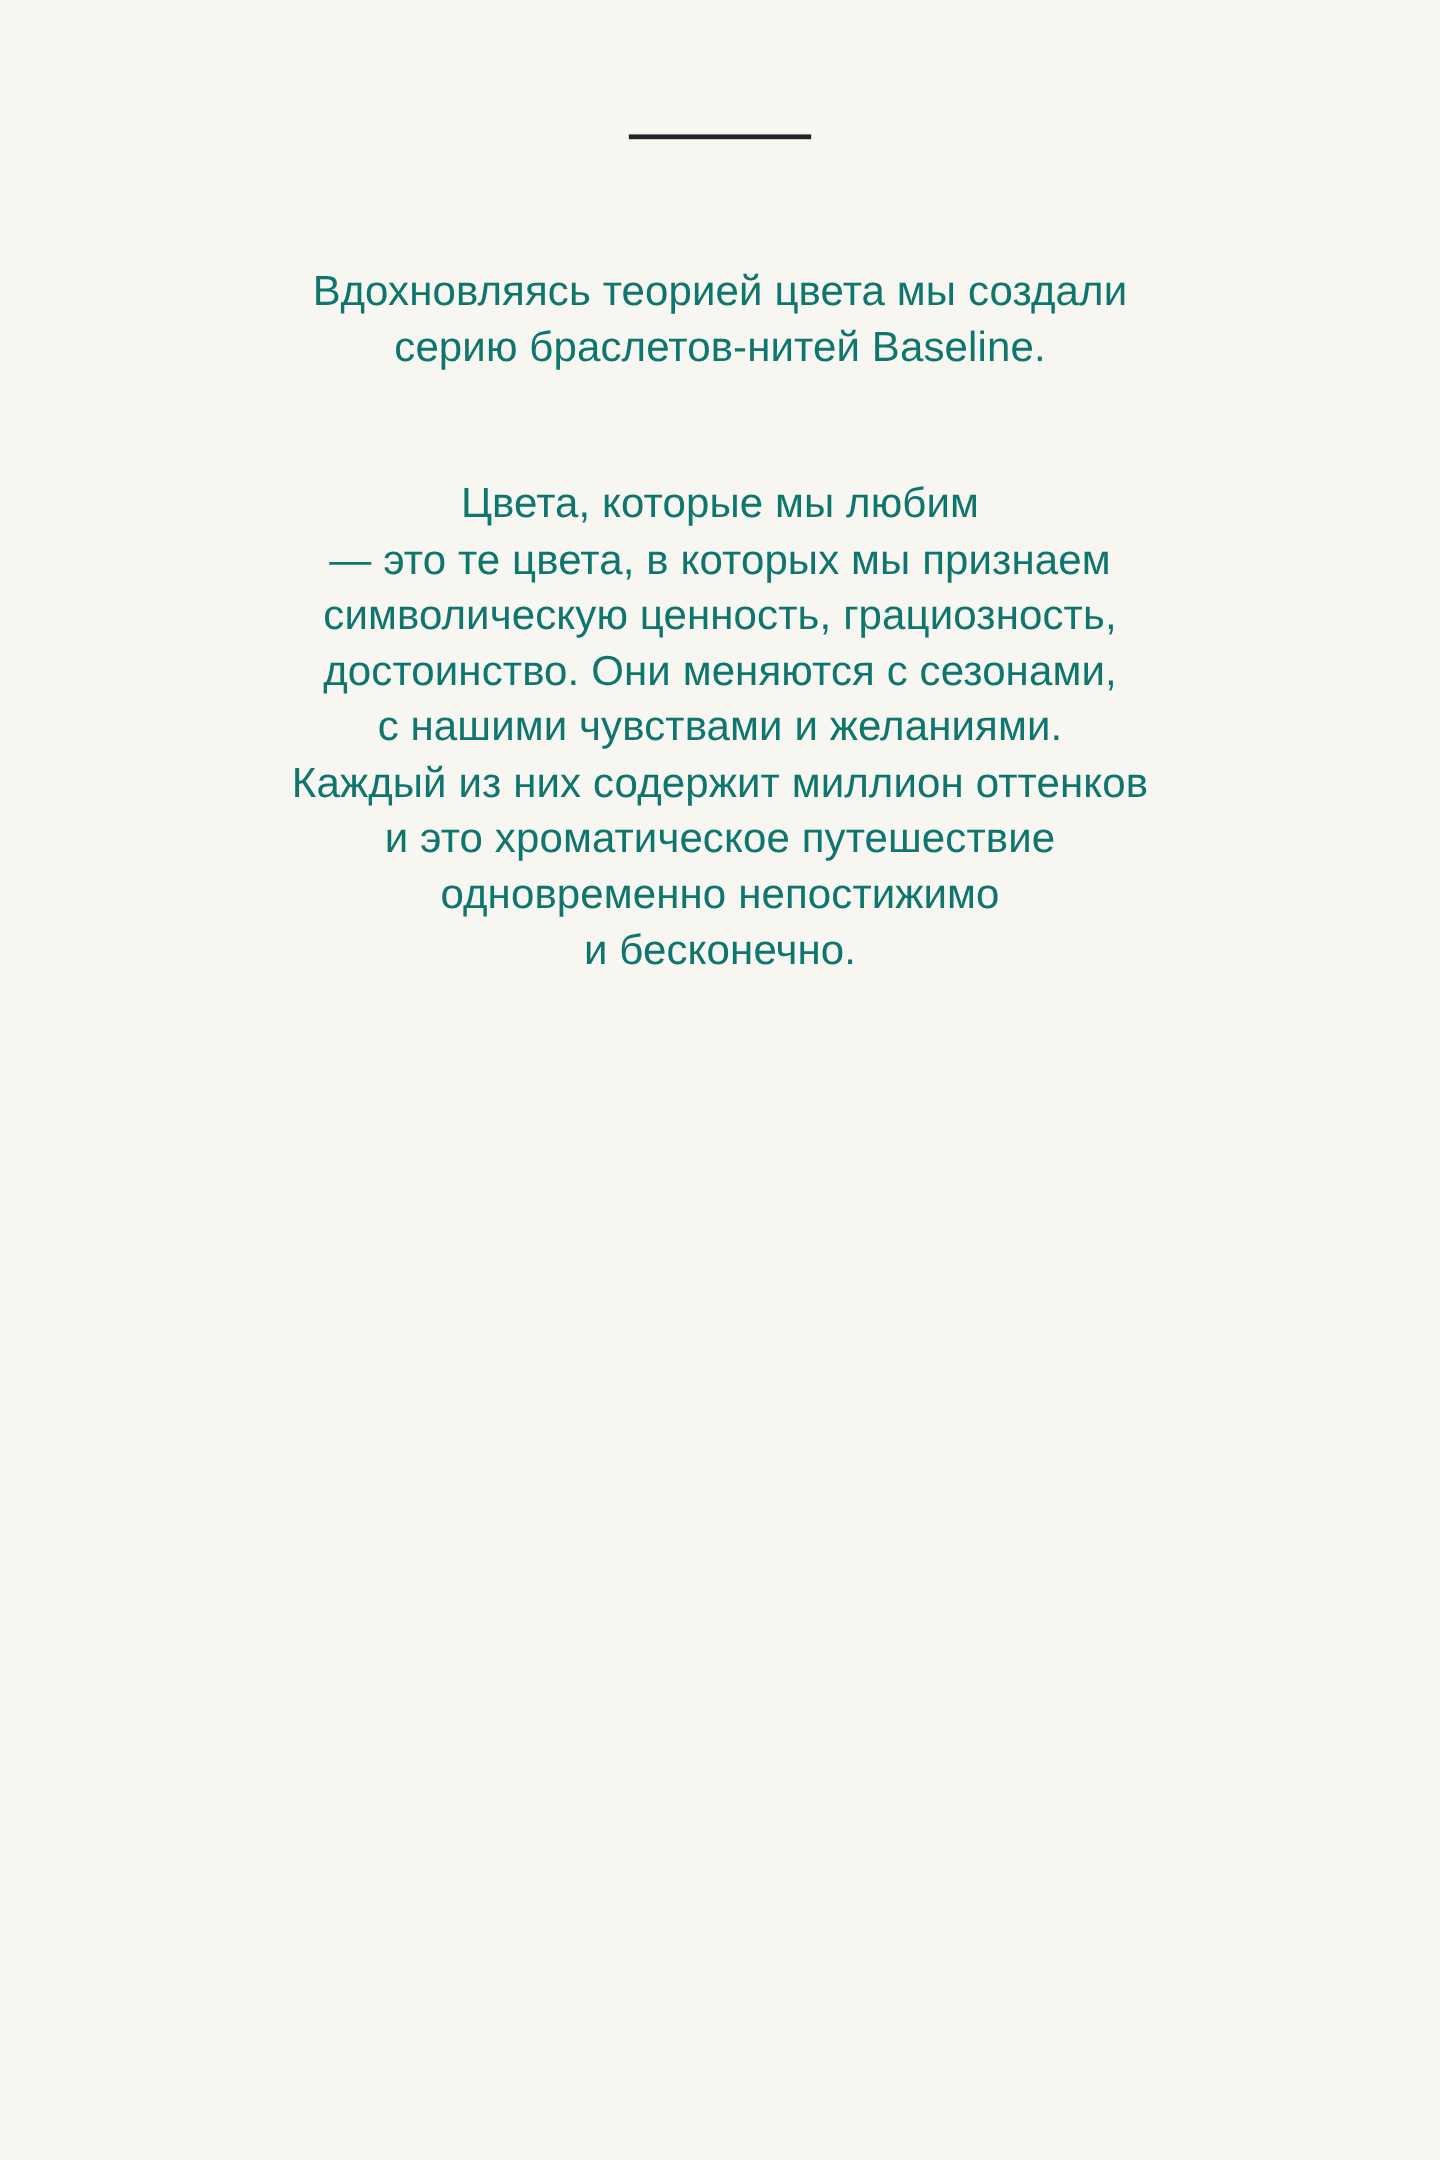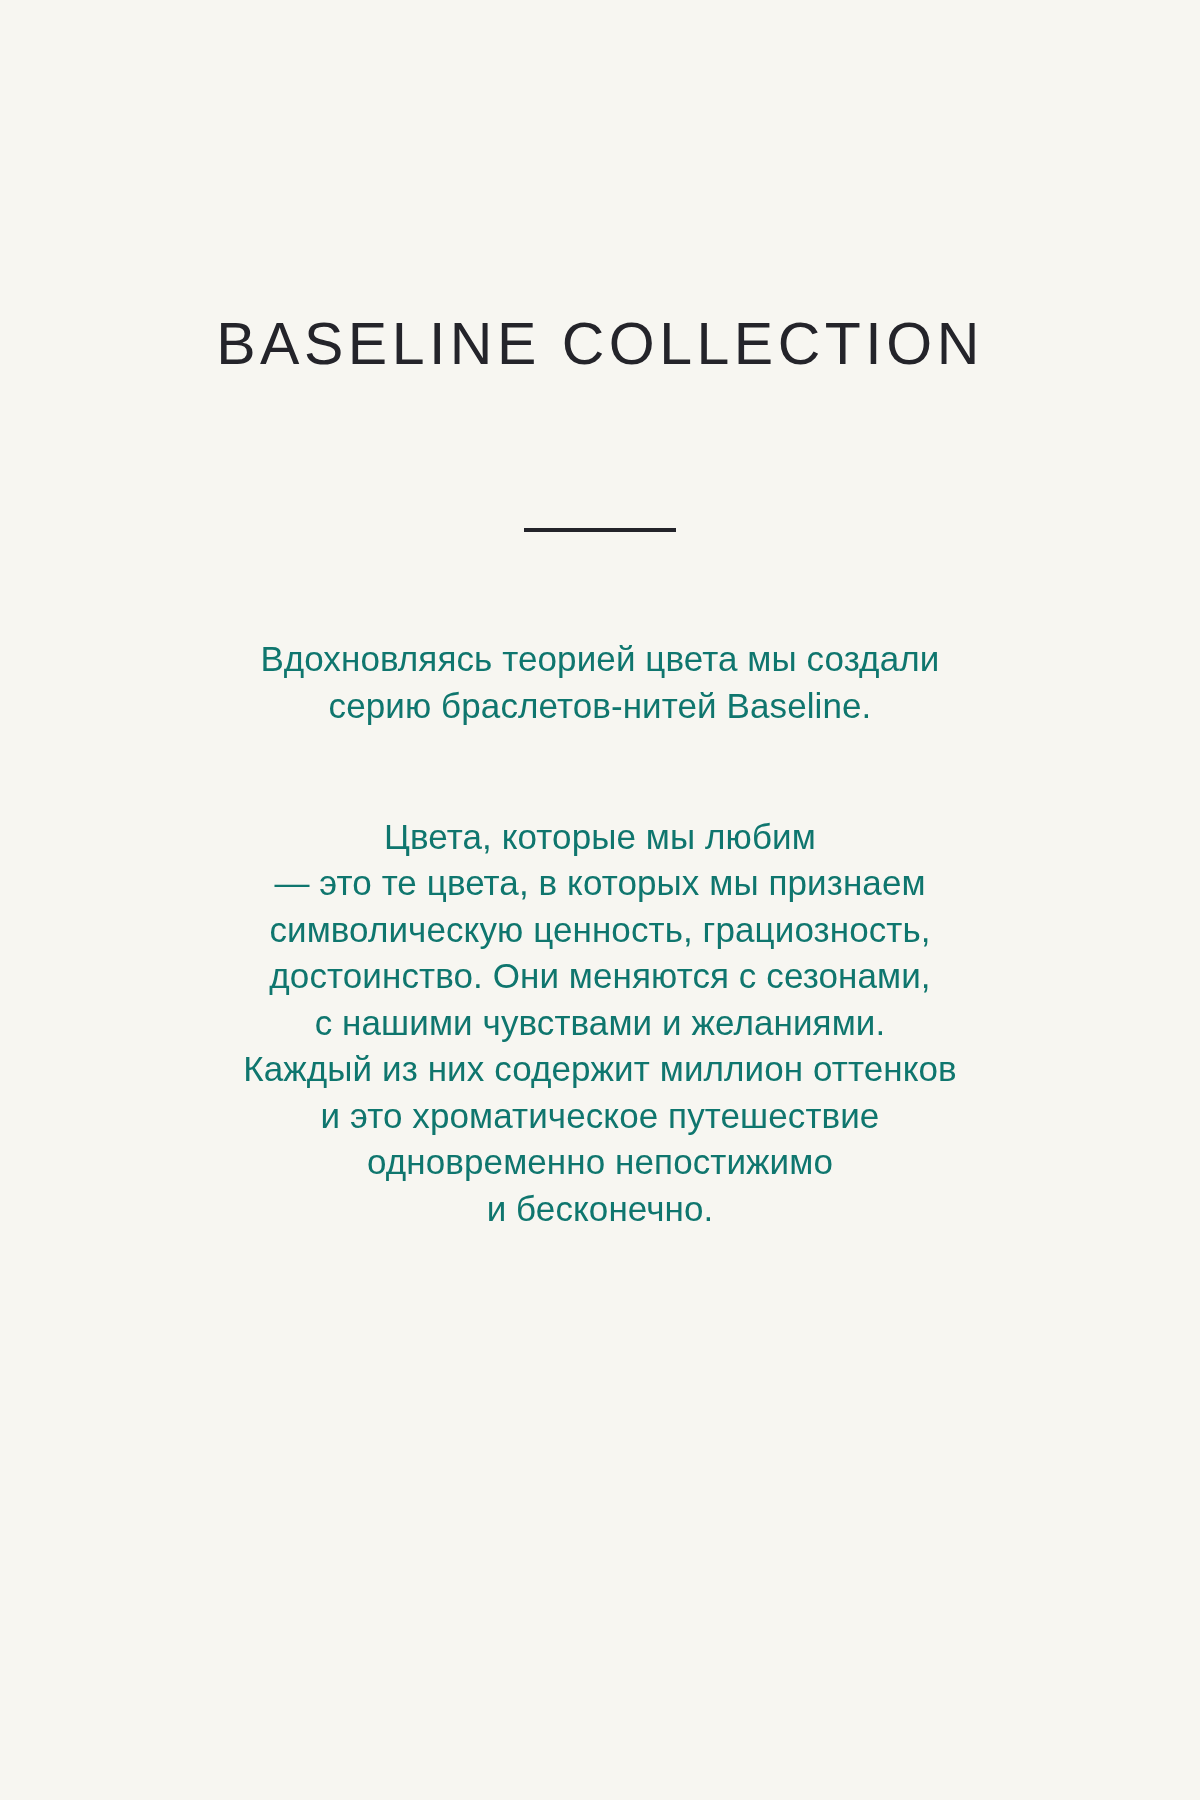"BASELINE COLLECTION" h1.title { html: <h1>BASELINE COLLECTION</h1> -> none }
